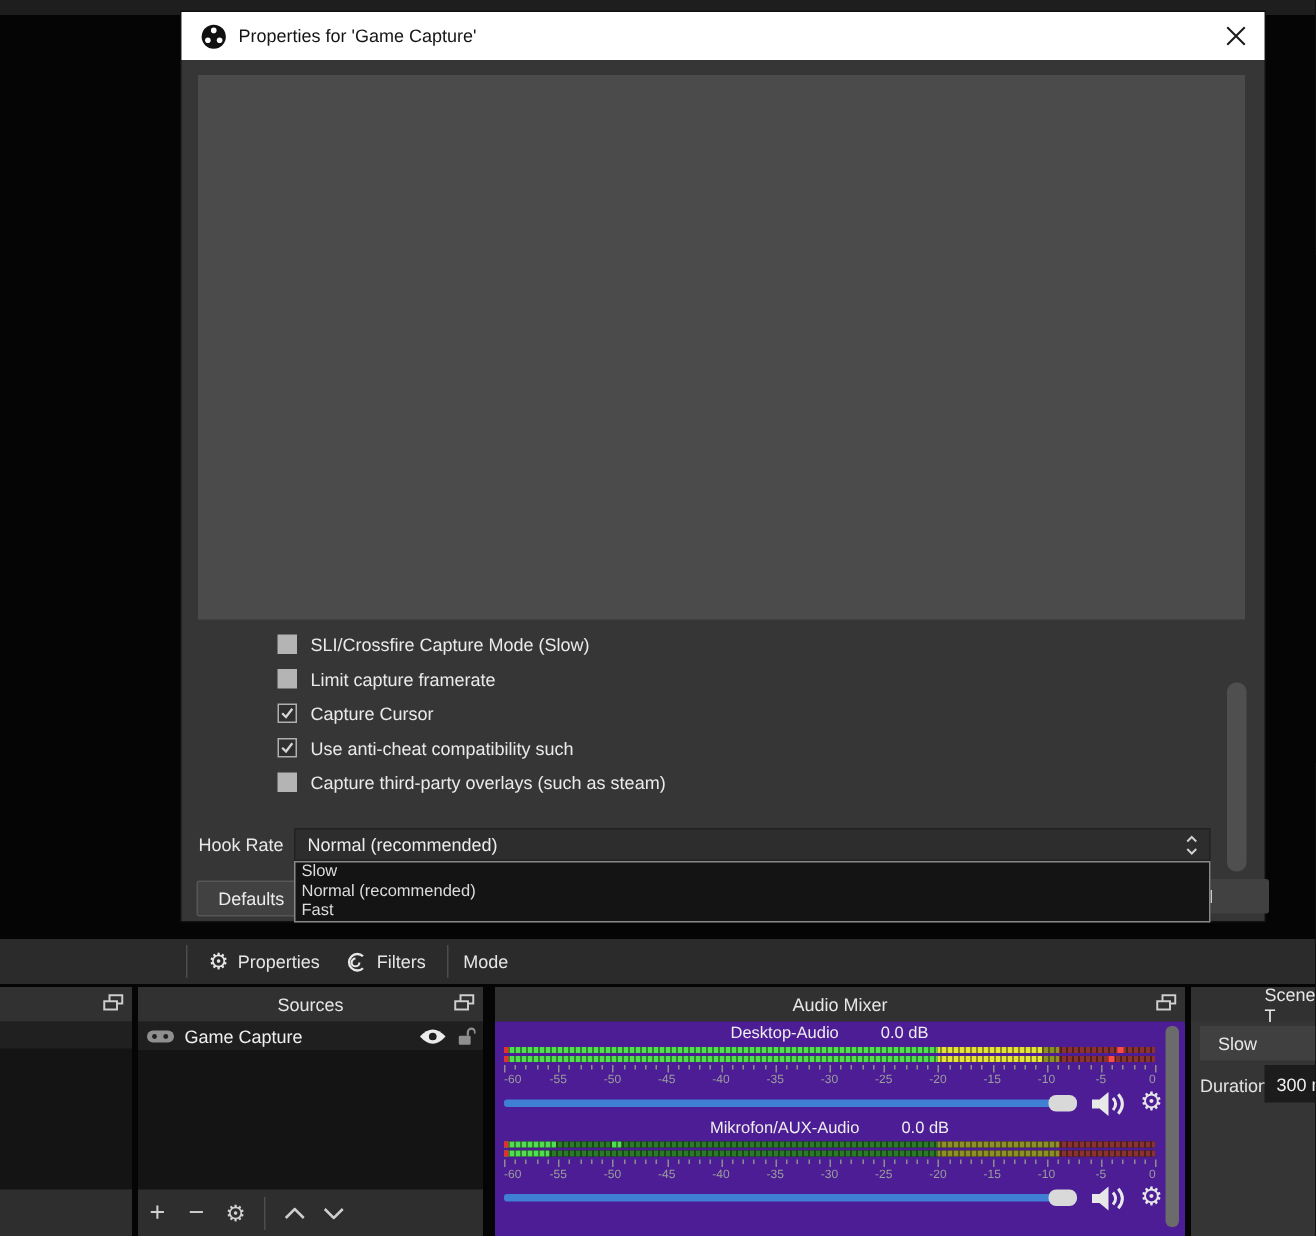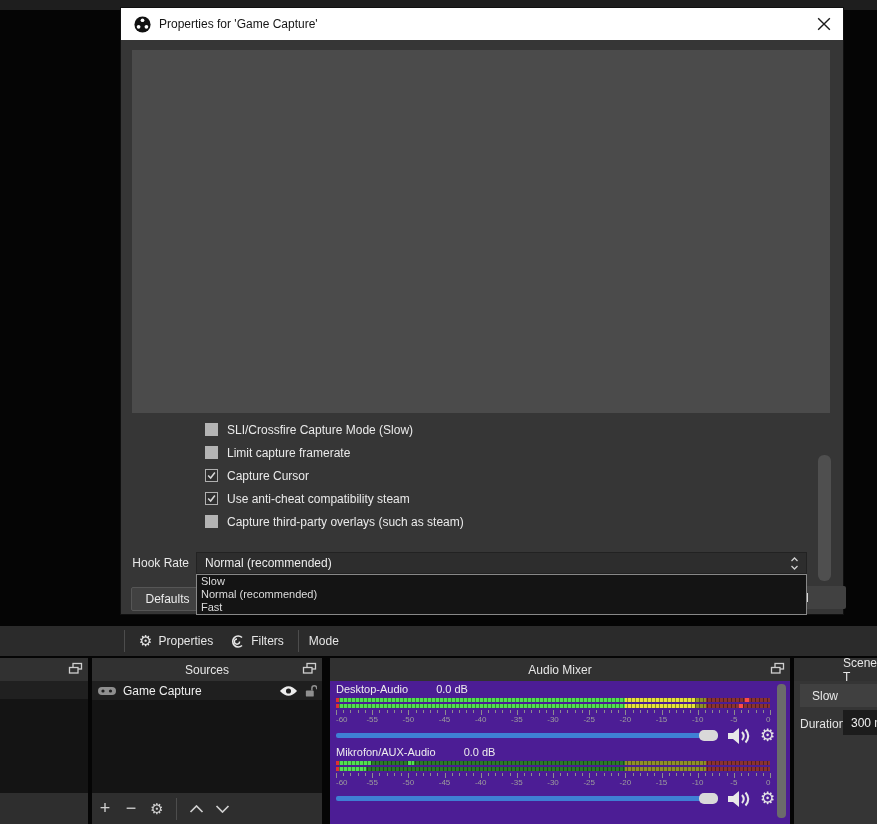"SLI/Crossfire Capture Mode (Slow)" #cb-list { left: 84px -> 64px }
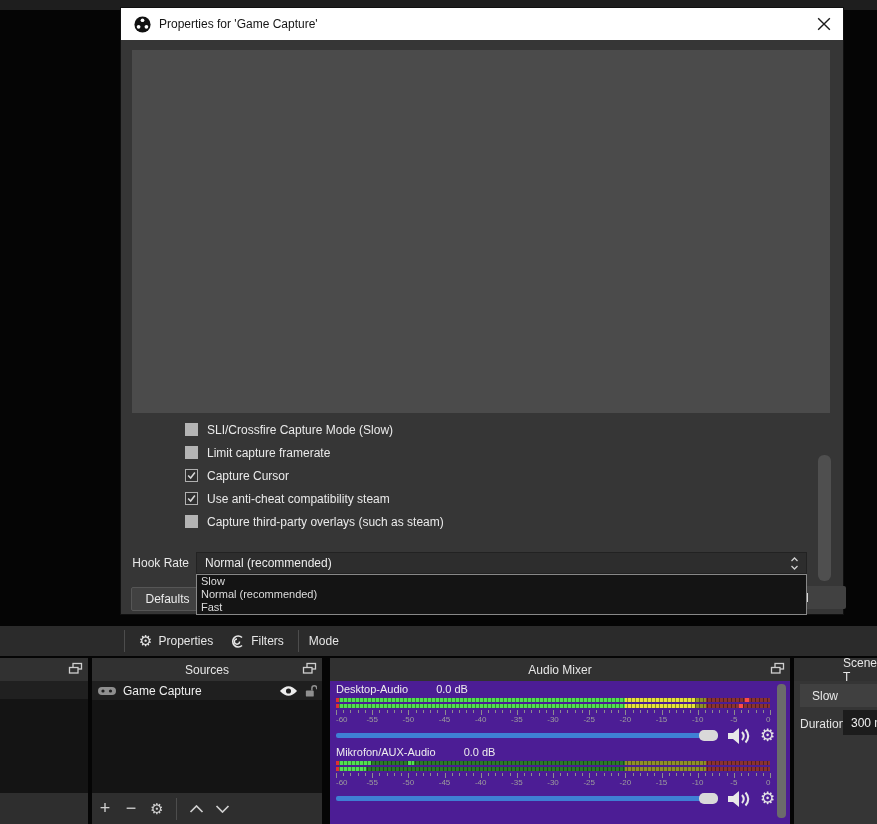"Use anti-cheat compatibility steam" span { text: steam -> such }
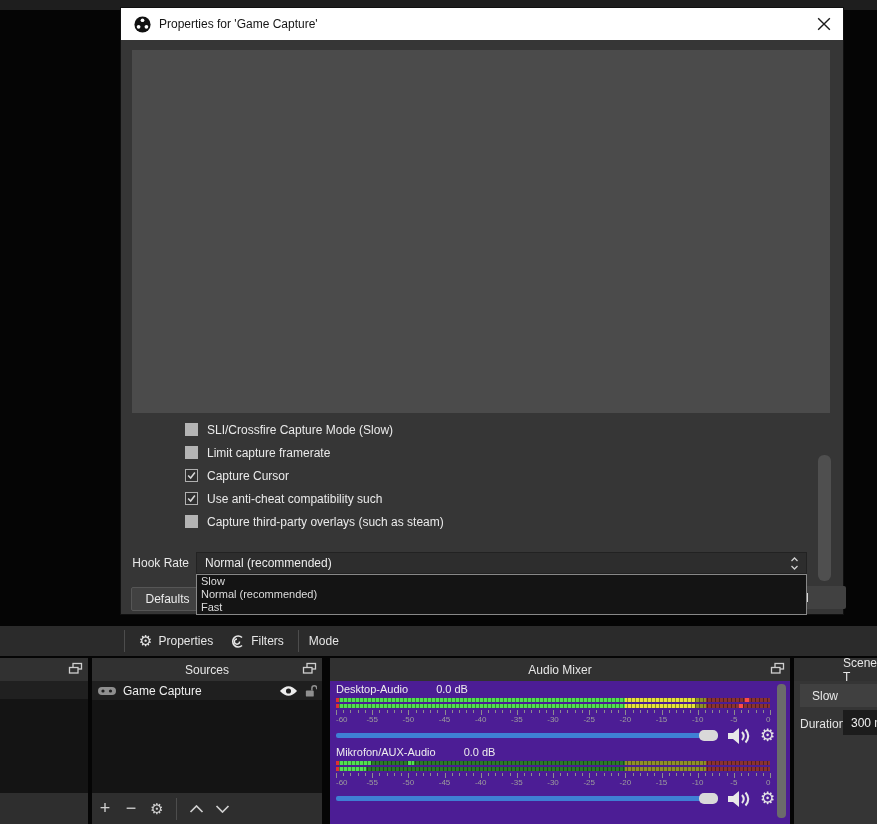"Desktop-Audio" .mx-name-row { justify-content: flex-start -> center }
